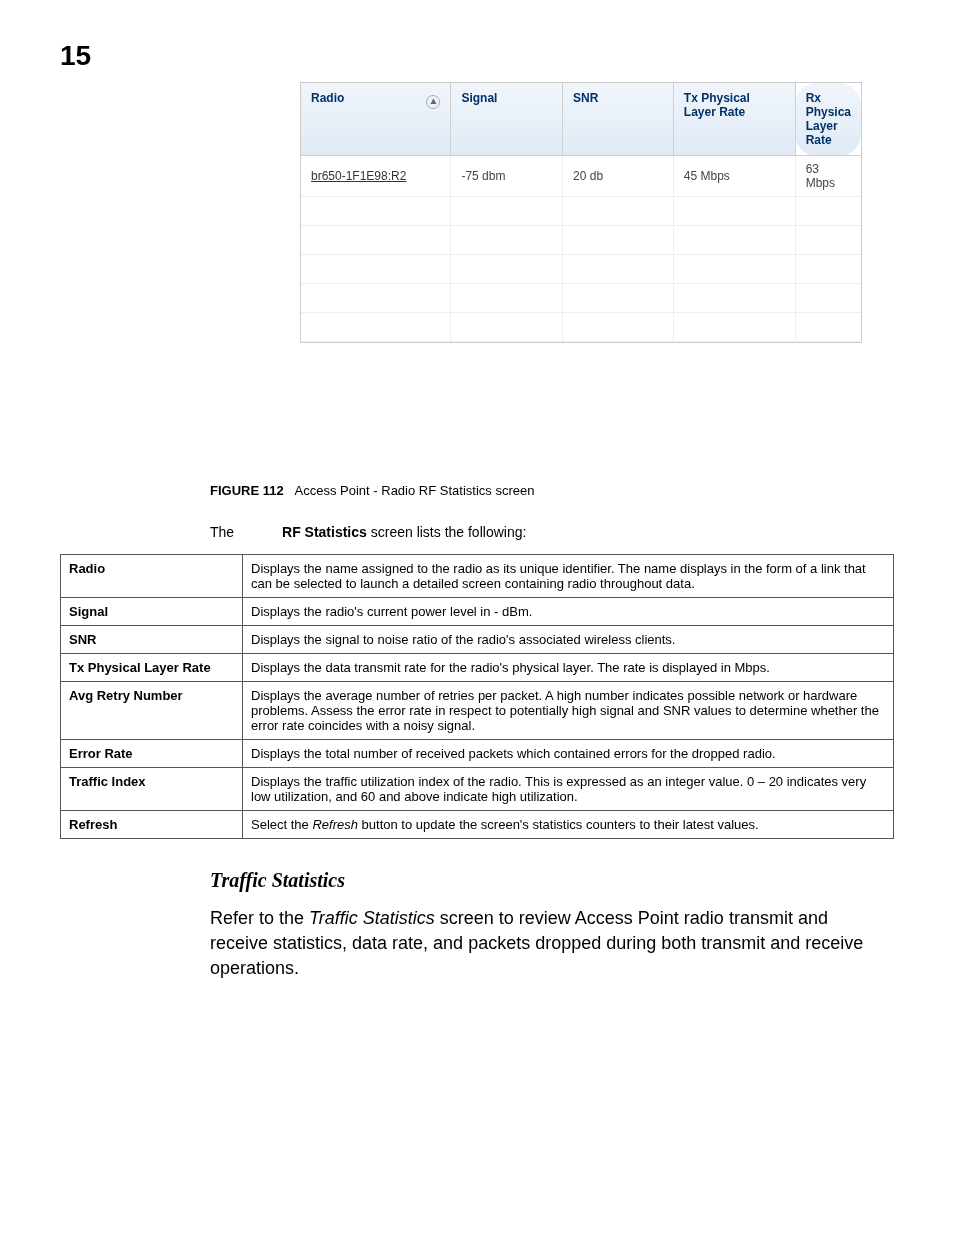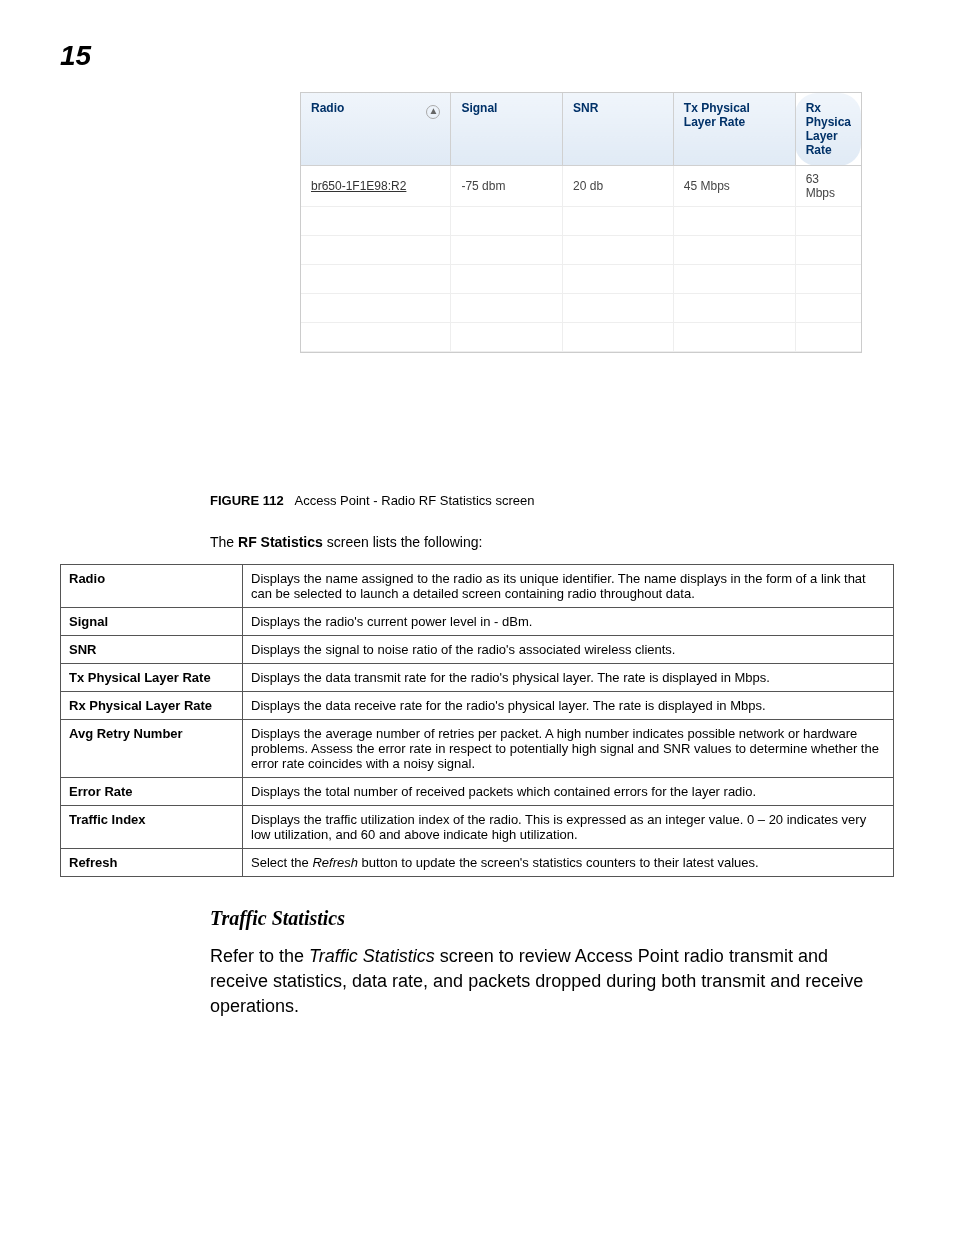"15" .page-number { font-style: italic -> none; margin-bottom: 20px -> 10px }
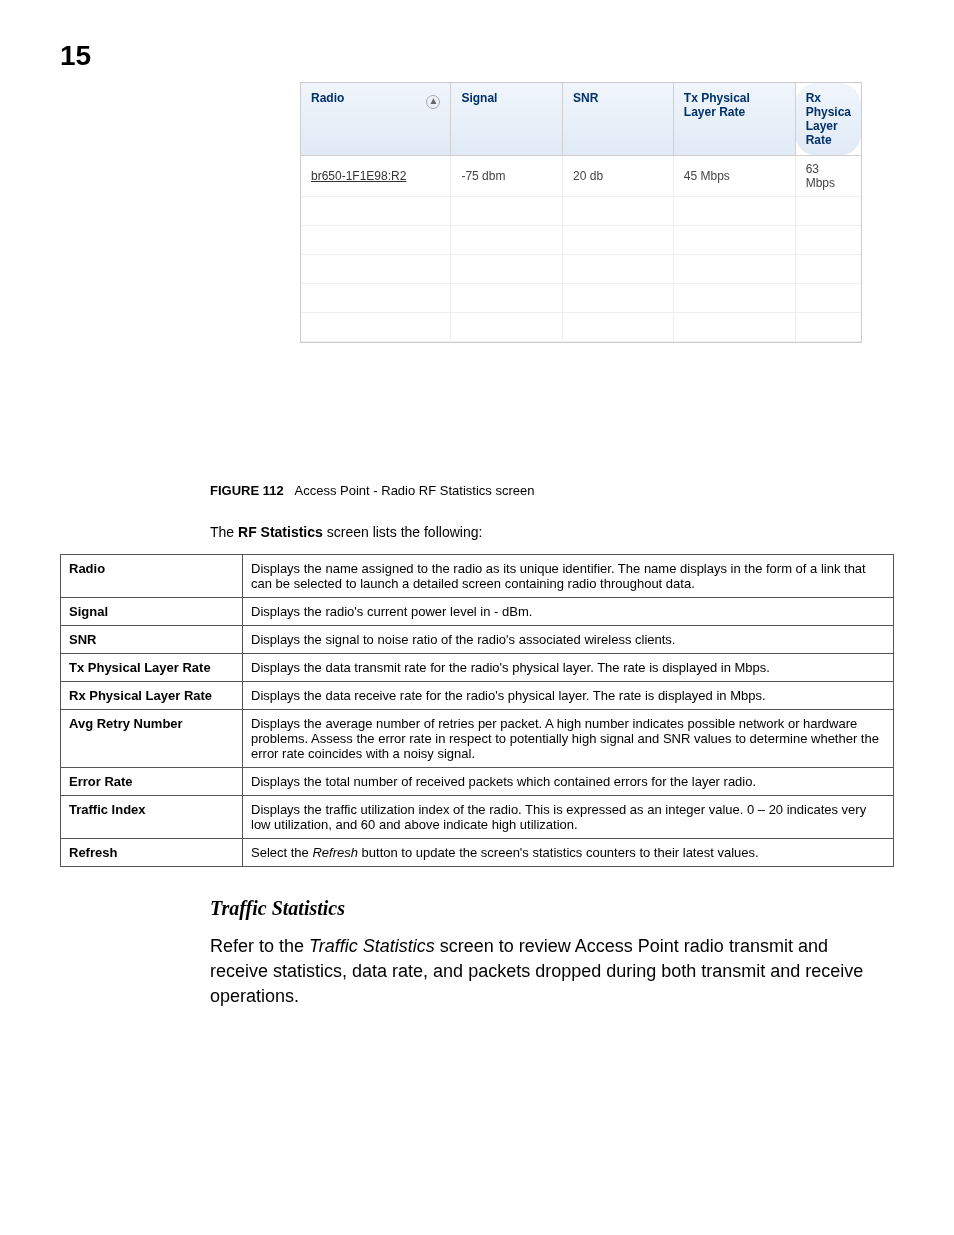"RF Statistics" .intro-line .bold { margin-left: none -> 44px }
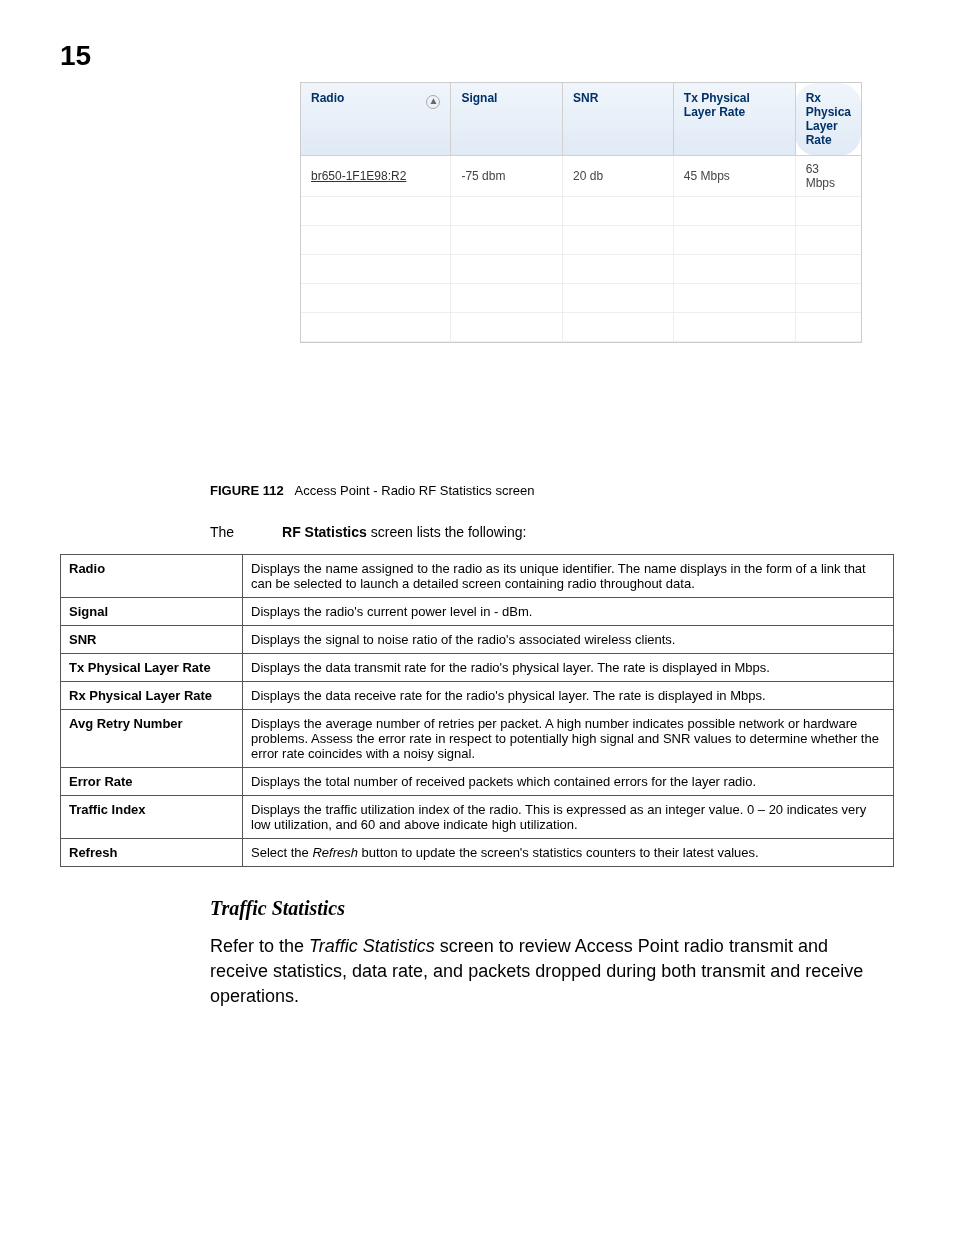"Rx Physical Layer Rate" tr { html: <tr> <td>Rx Physical Layer Rate</td> <td><span>Displays the data receive rate for the radio's physical layer. The rate is displayed in Mbps.</span></td> </tr> -> none }
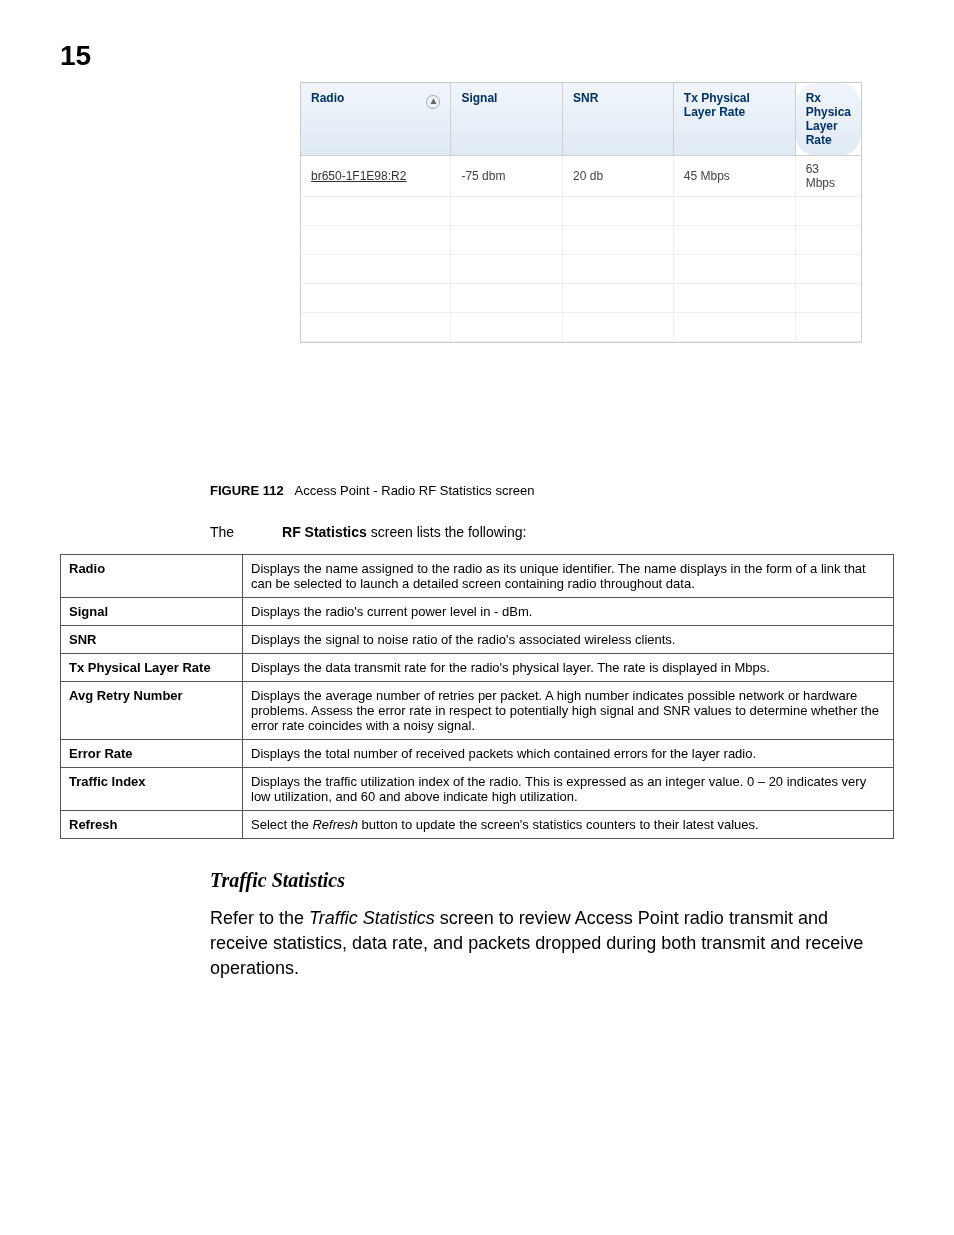"Displays the total number of" span { text: layer -> dropped }
